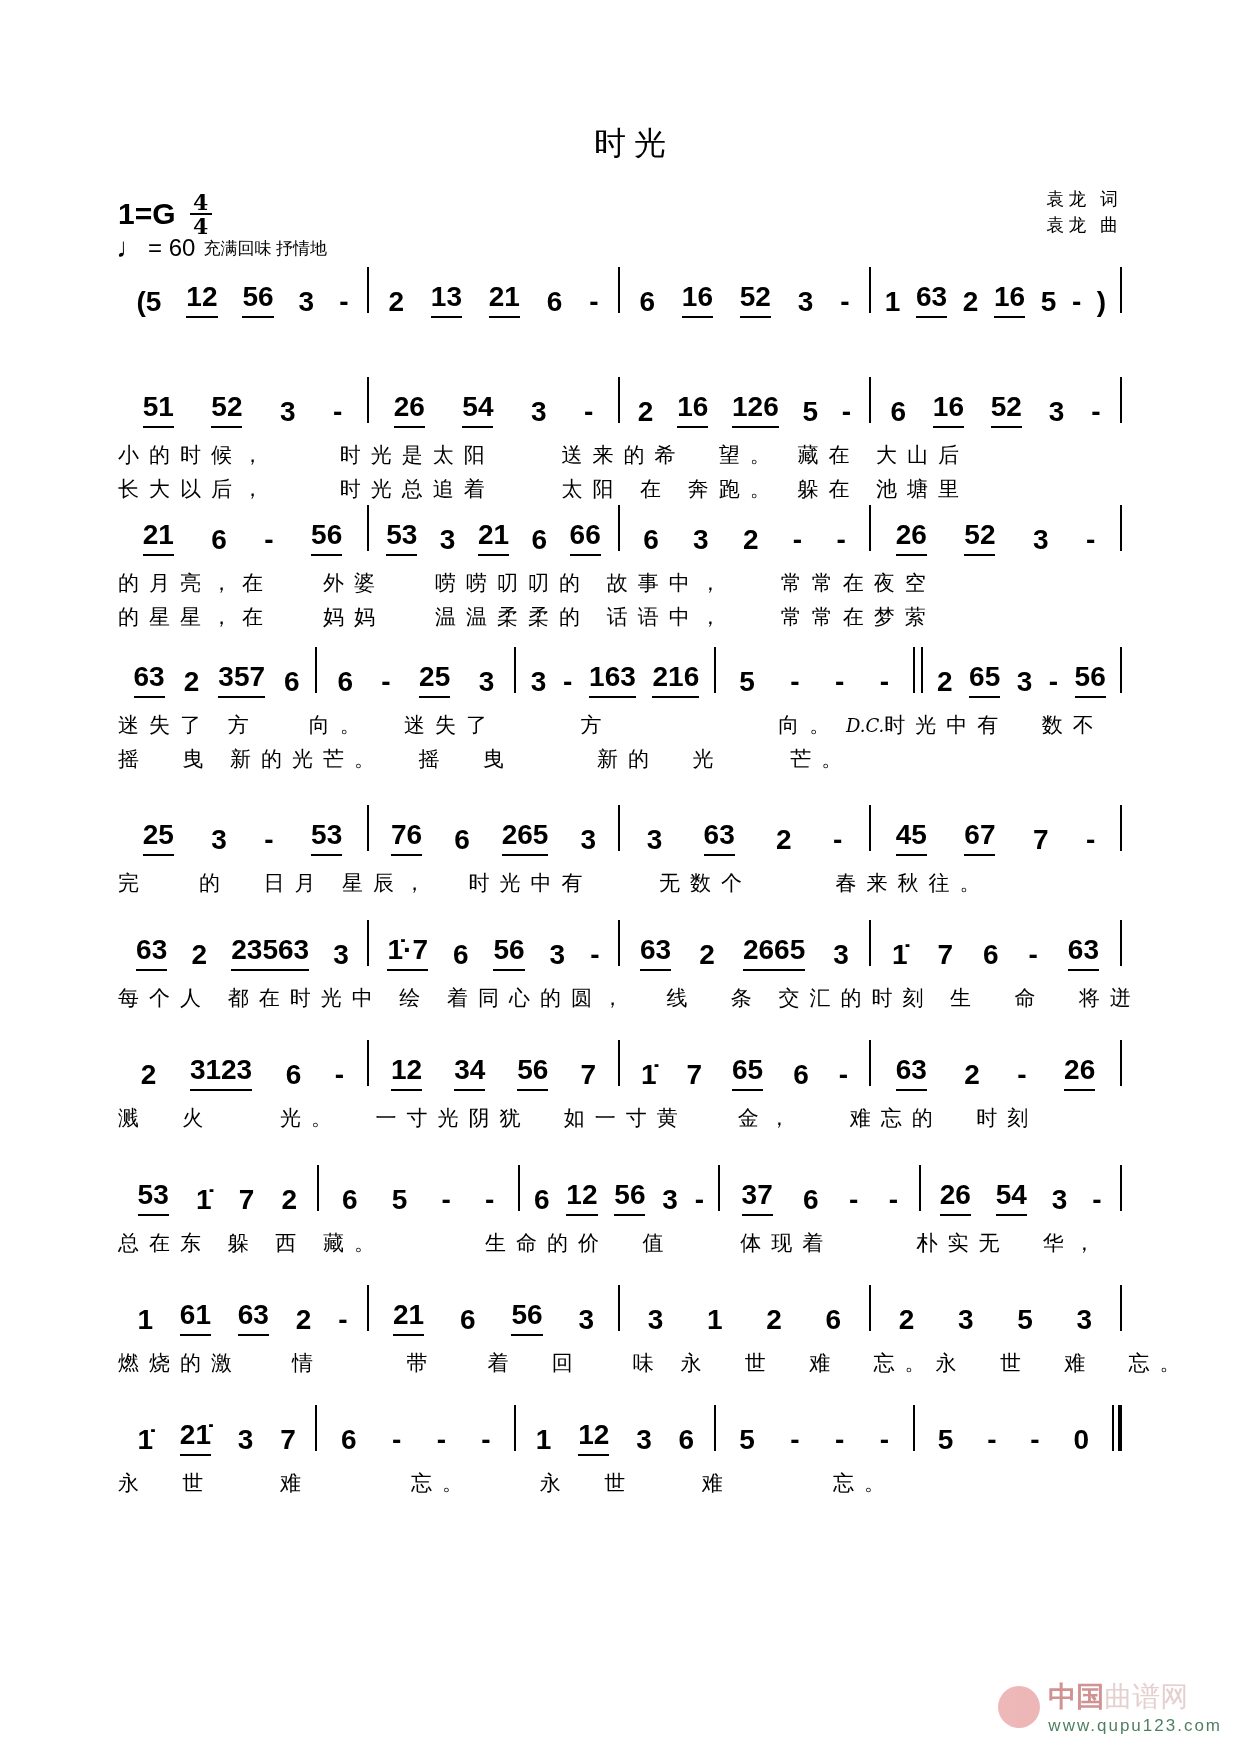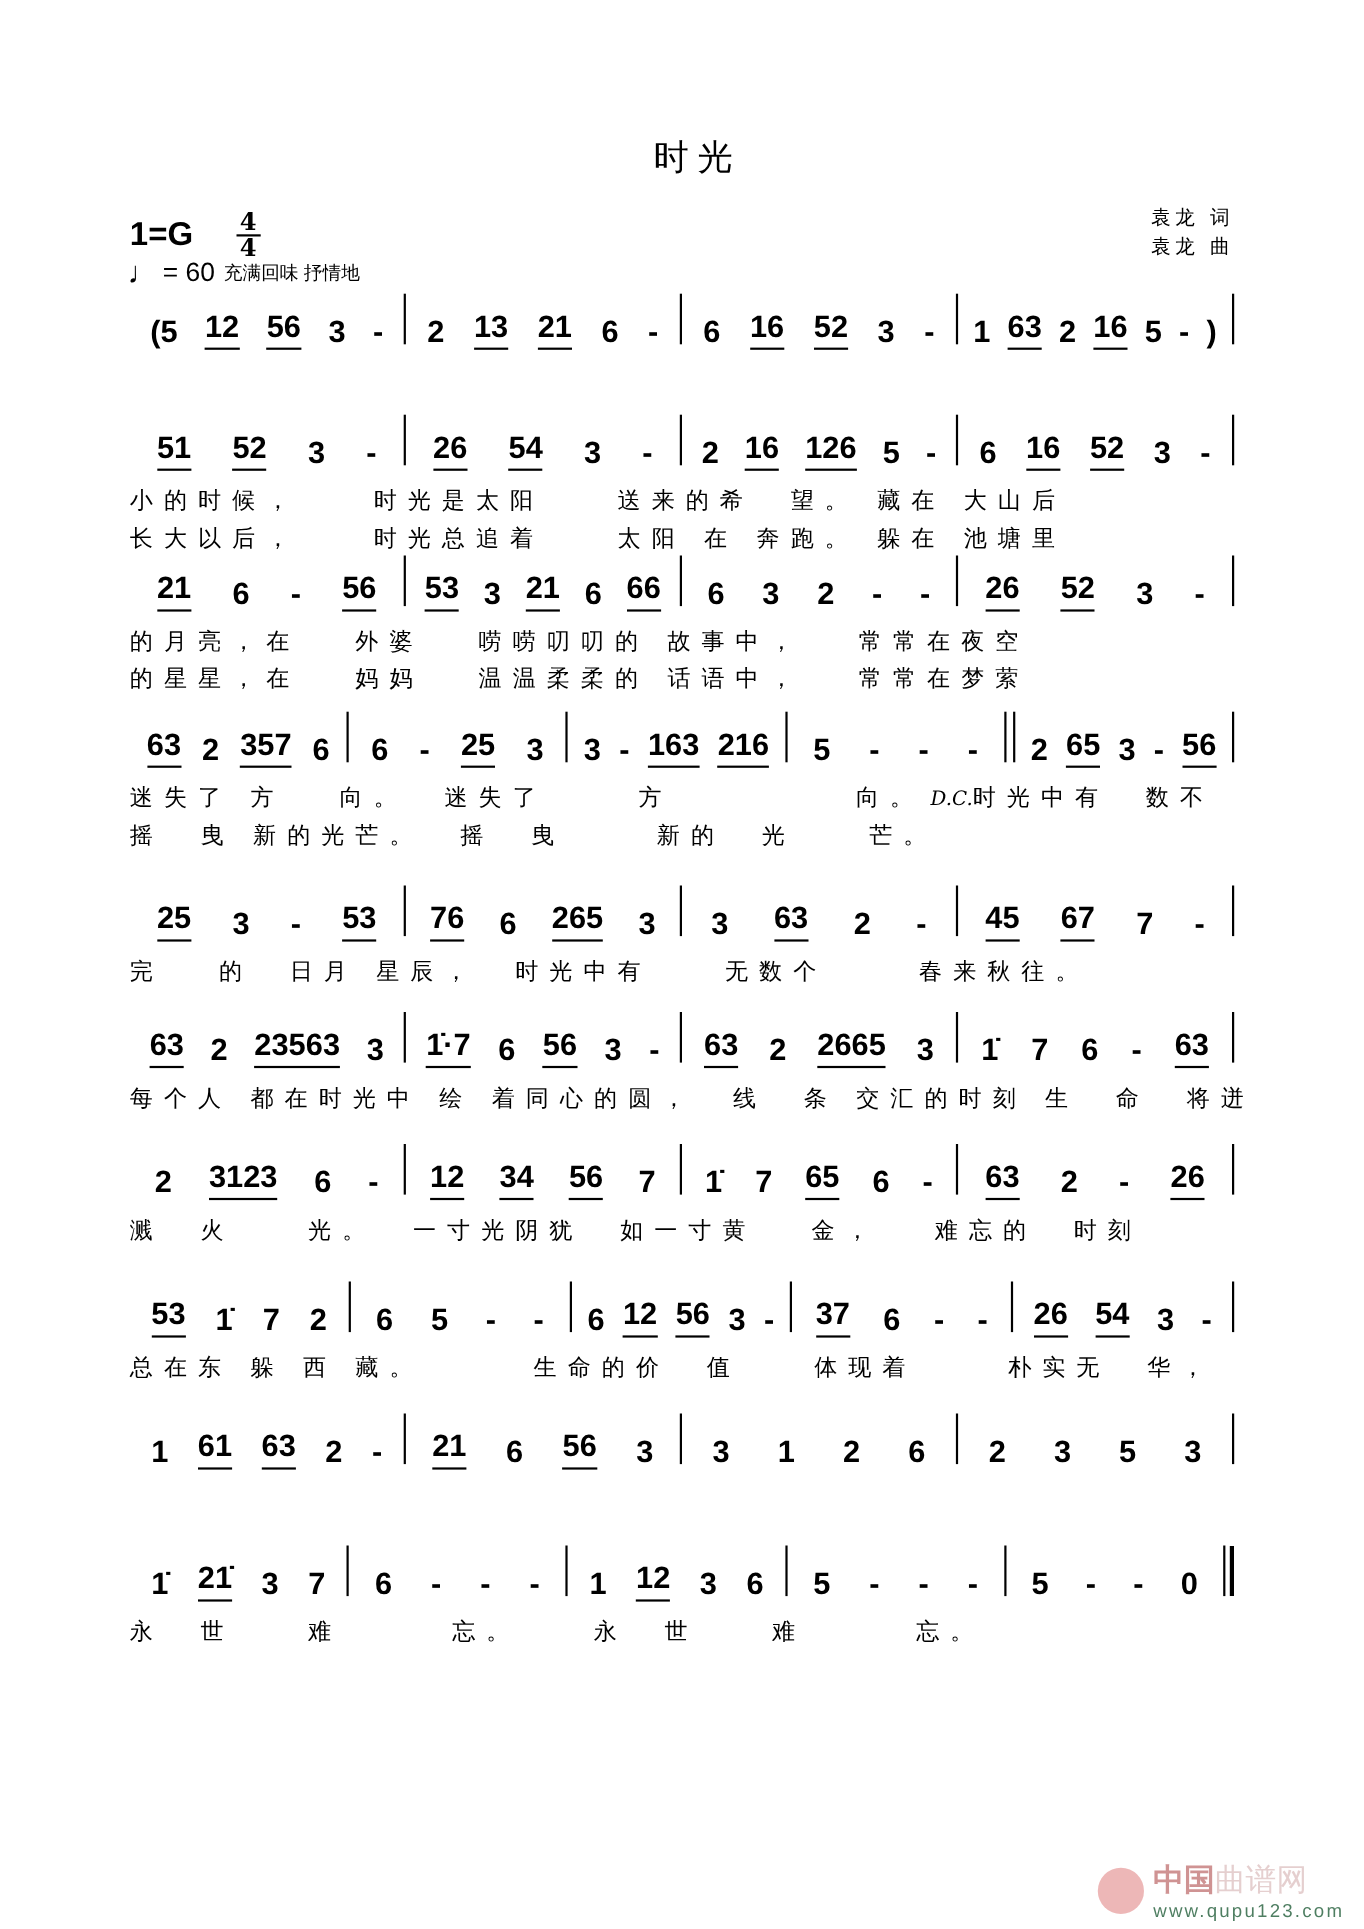"1=G" .key { gap: 25px -> none }
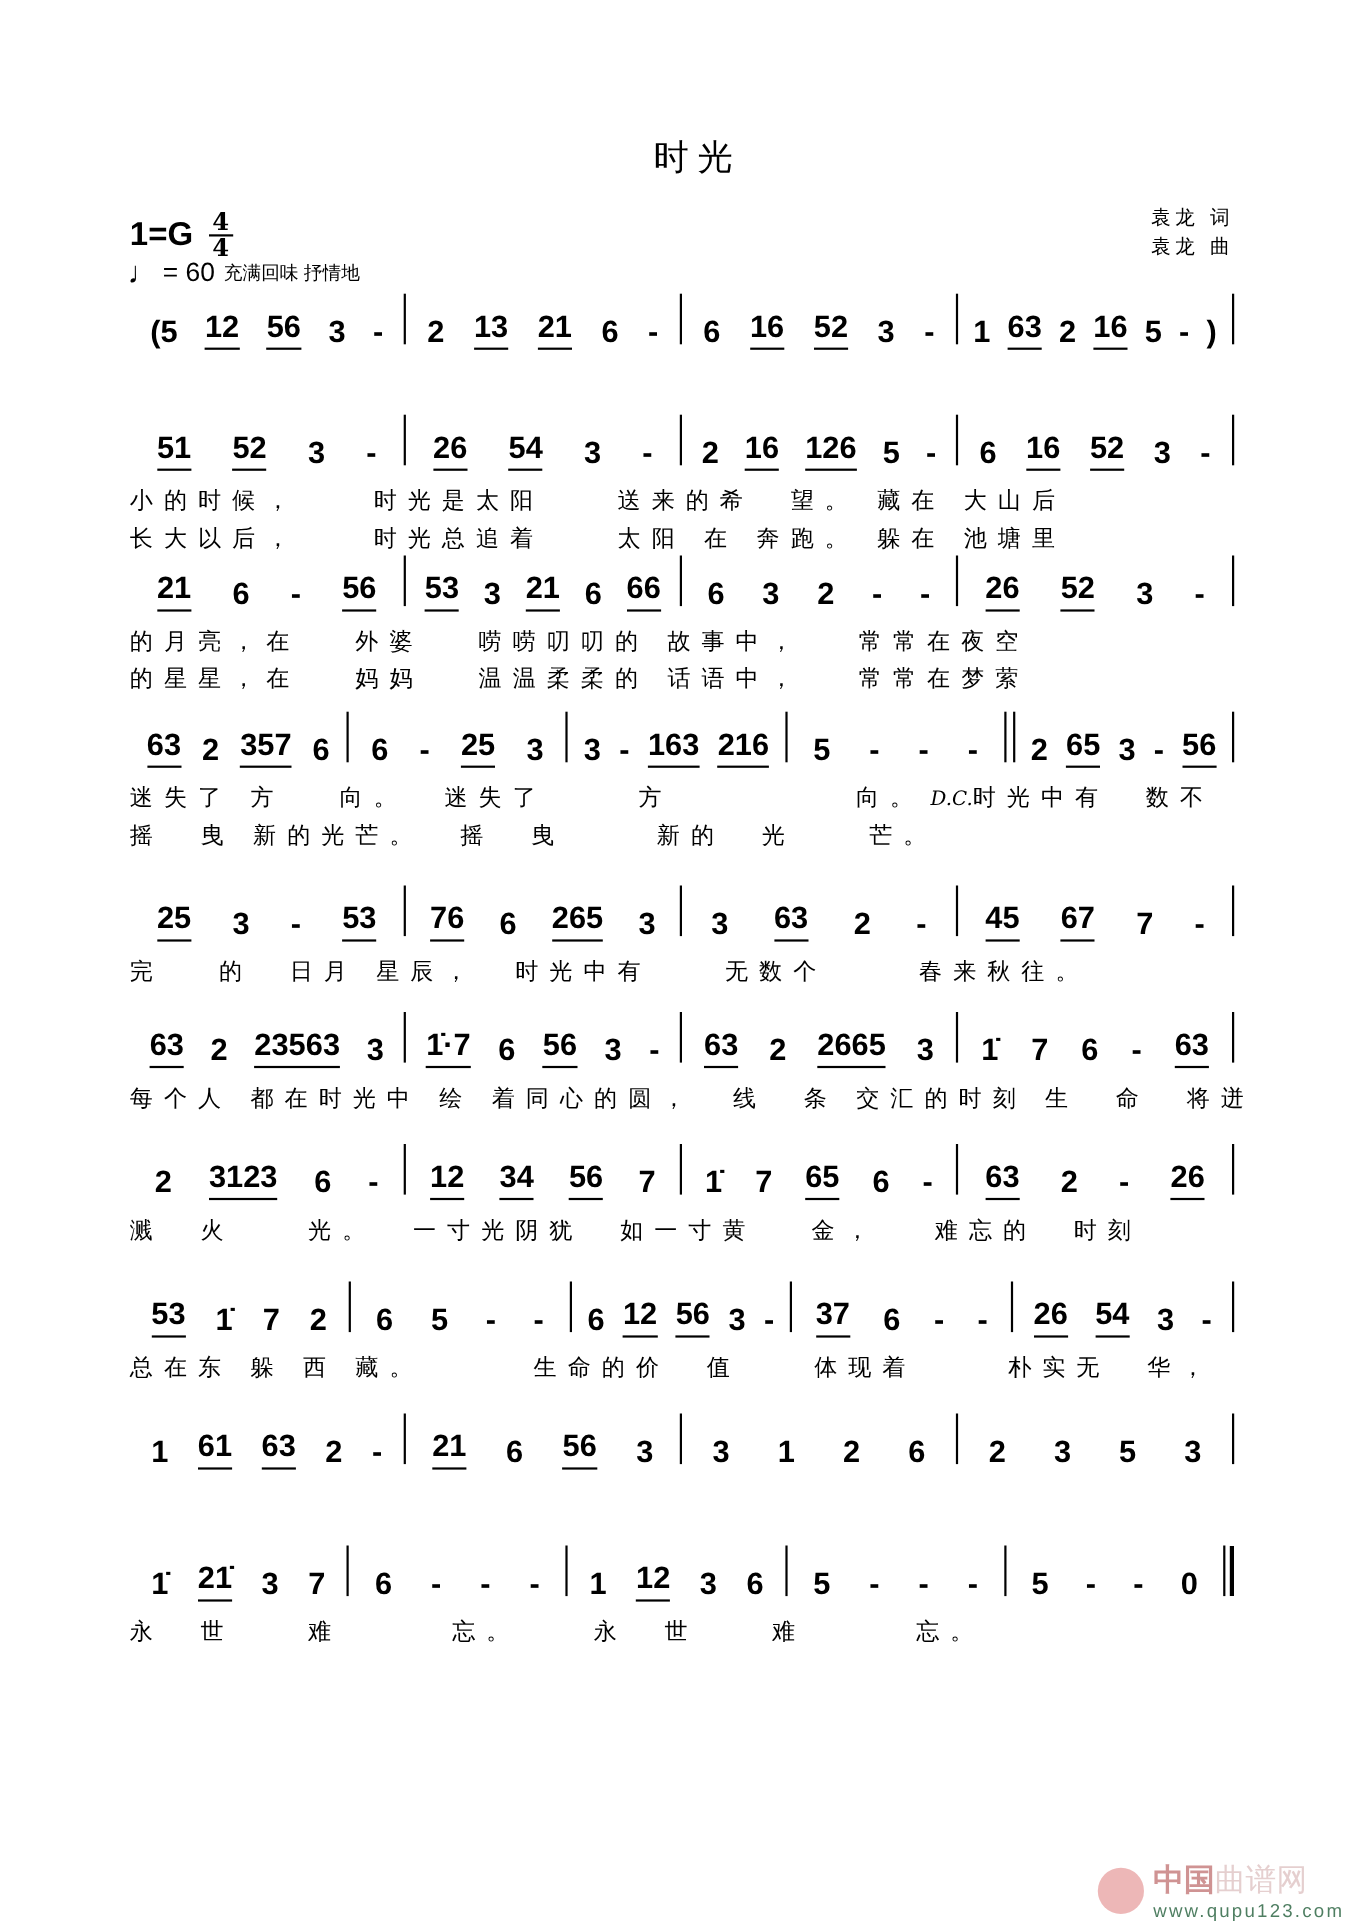"燃烧的激 情 带 着 回" div.lyrics { html: none -> <div>燃烧的激 情 带 着 回 味 永 世 难 忘。永 世 难 忘。</div> }
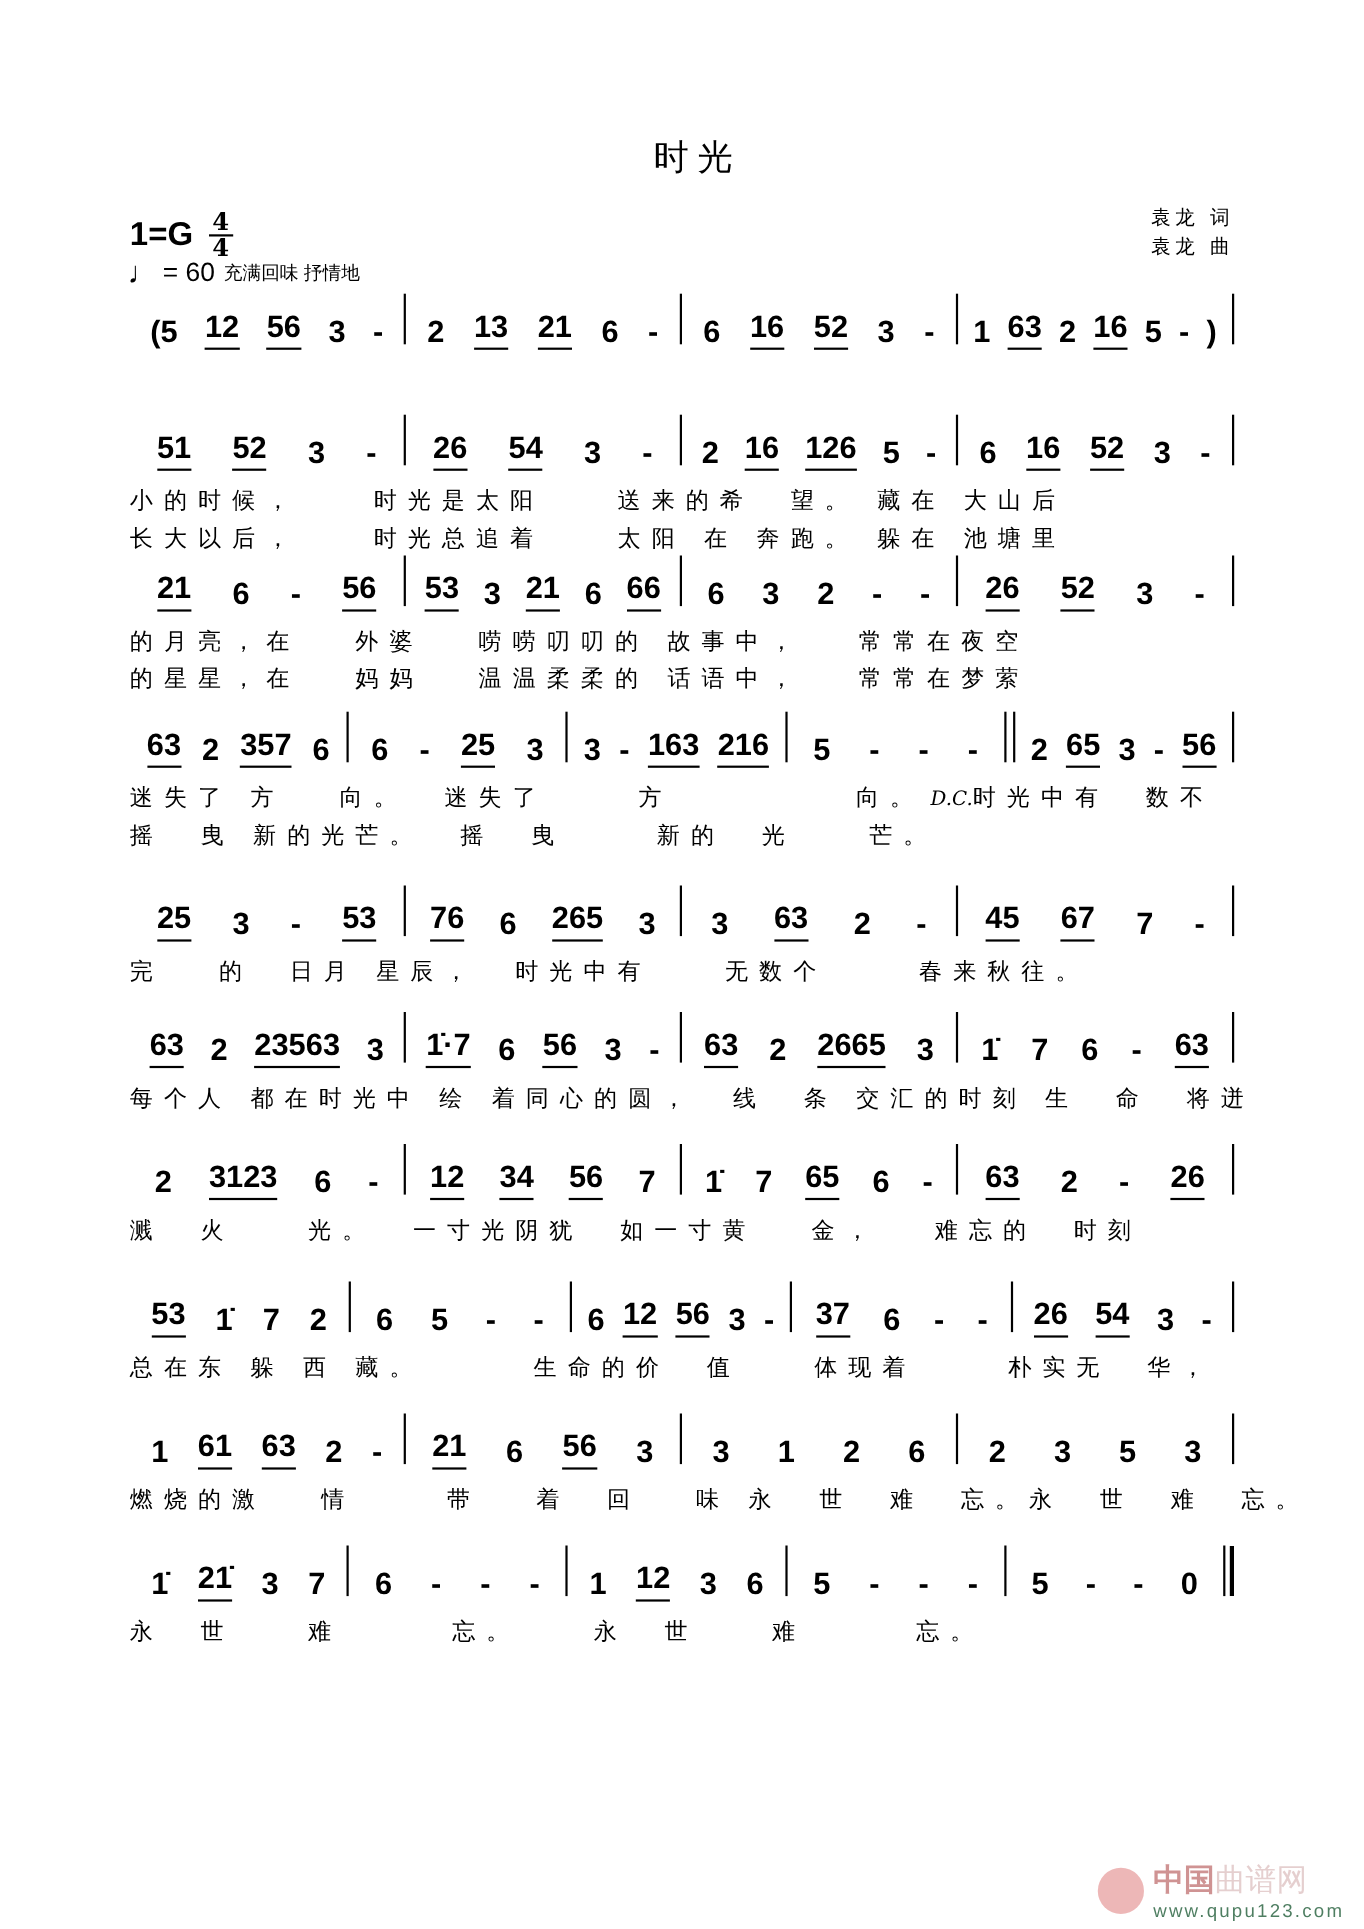"中国曲谱网" .watermark { bottom: 6px -> 18px }
